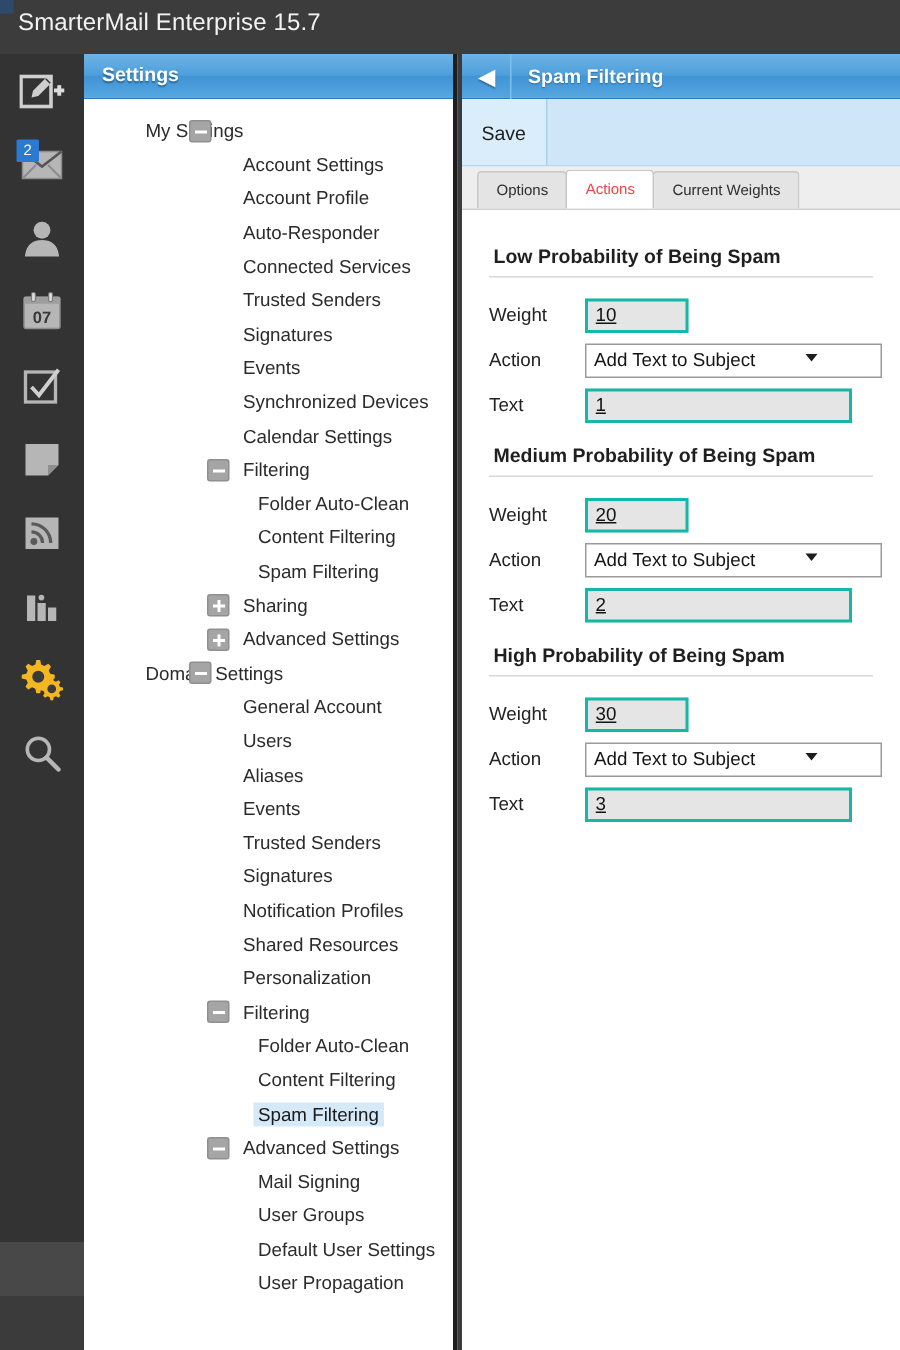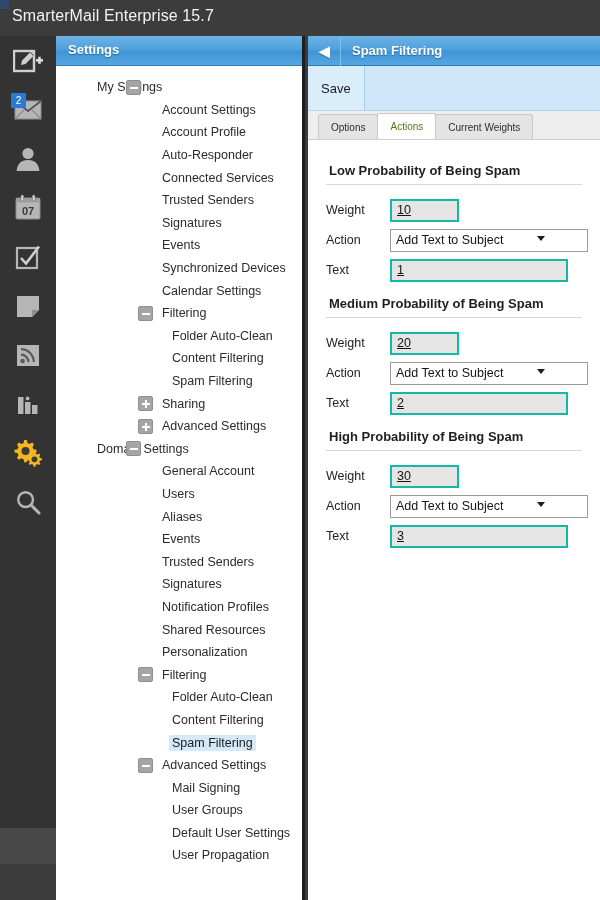"Actions" .tab.active { color: #4d7c0f -> #ef4444 }
